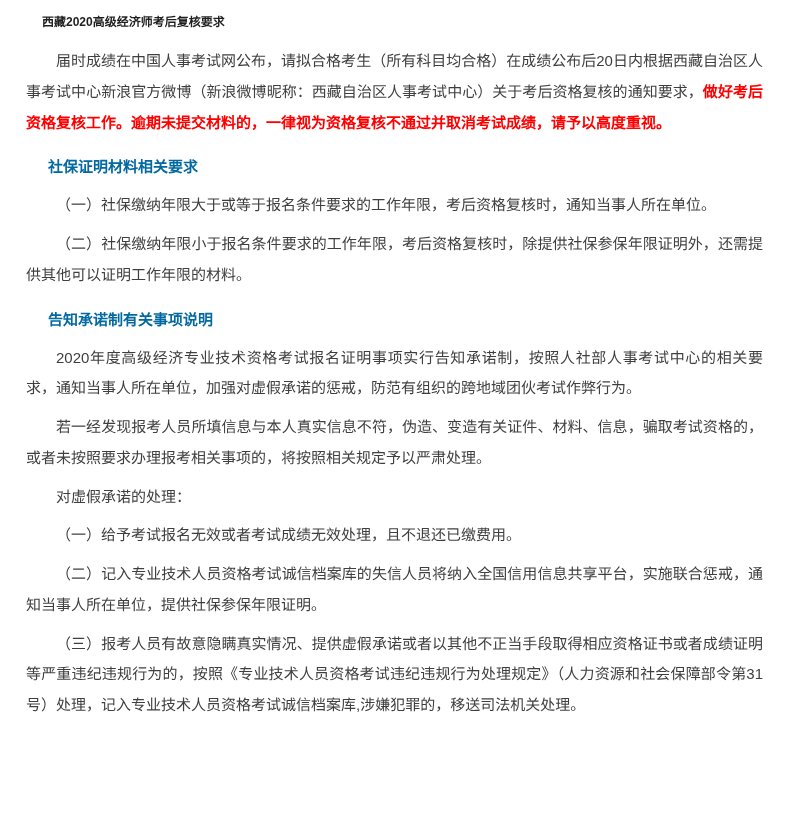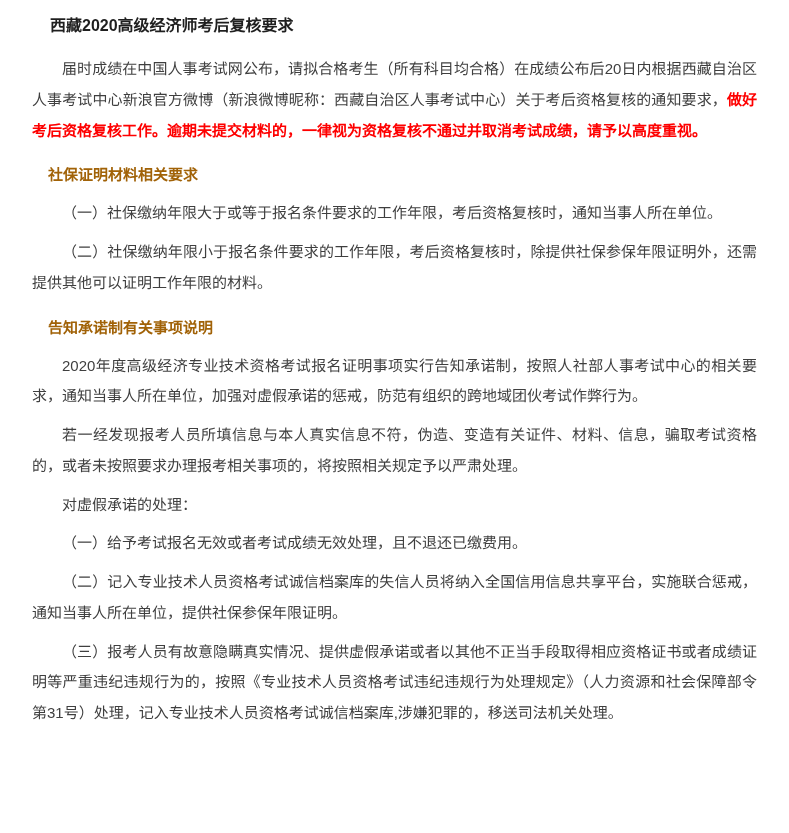"西藏2020高级经济师考后复核要求" .article h1 { font-size: 16px -> 12px }
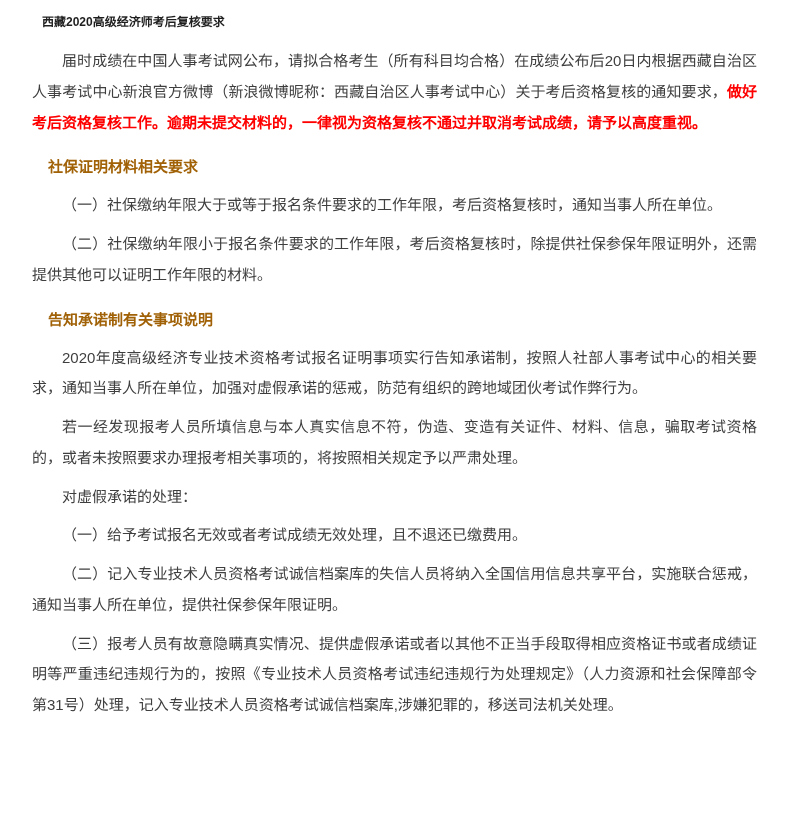"届时成绩在中国人事考试网公布，请拟合格考生（所有科目均合格）在成绩公布后20日内" .article p { margin: 8px 14px -> 8px 8px }
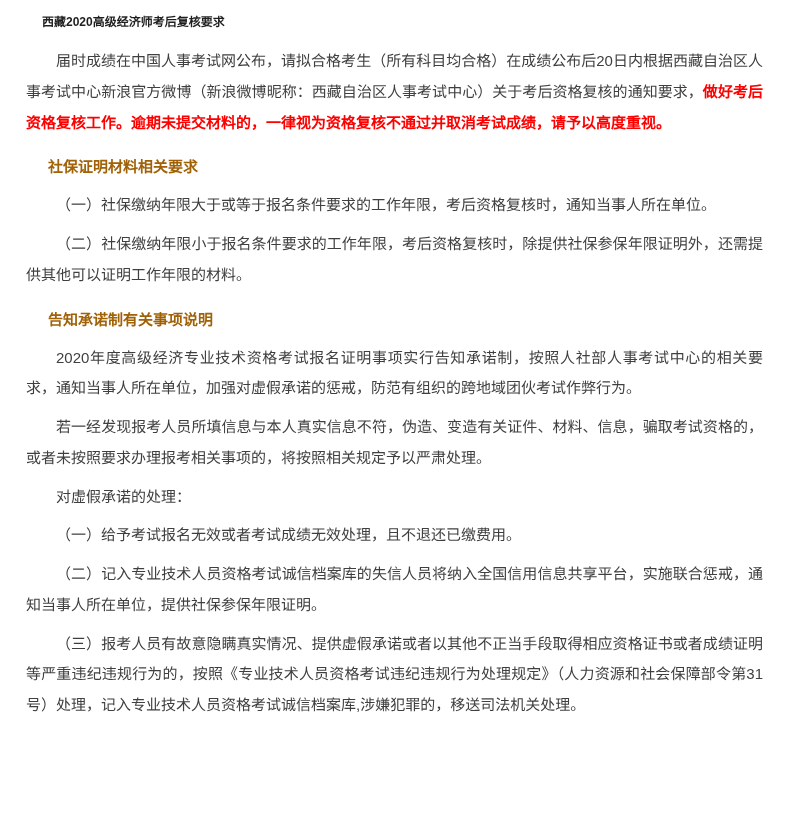"社保证明材料相关要求" .article h2 { color: #a16207 -> #0369a1 }
